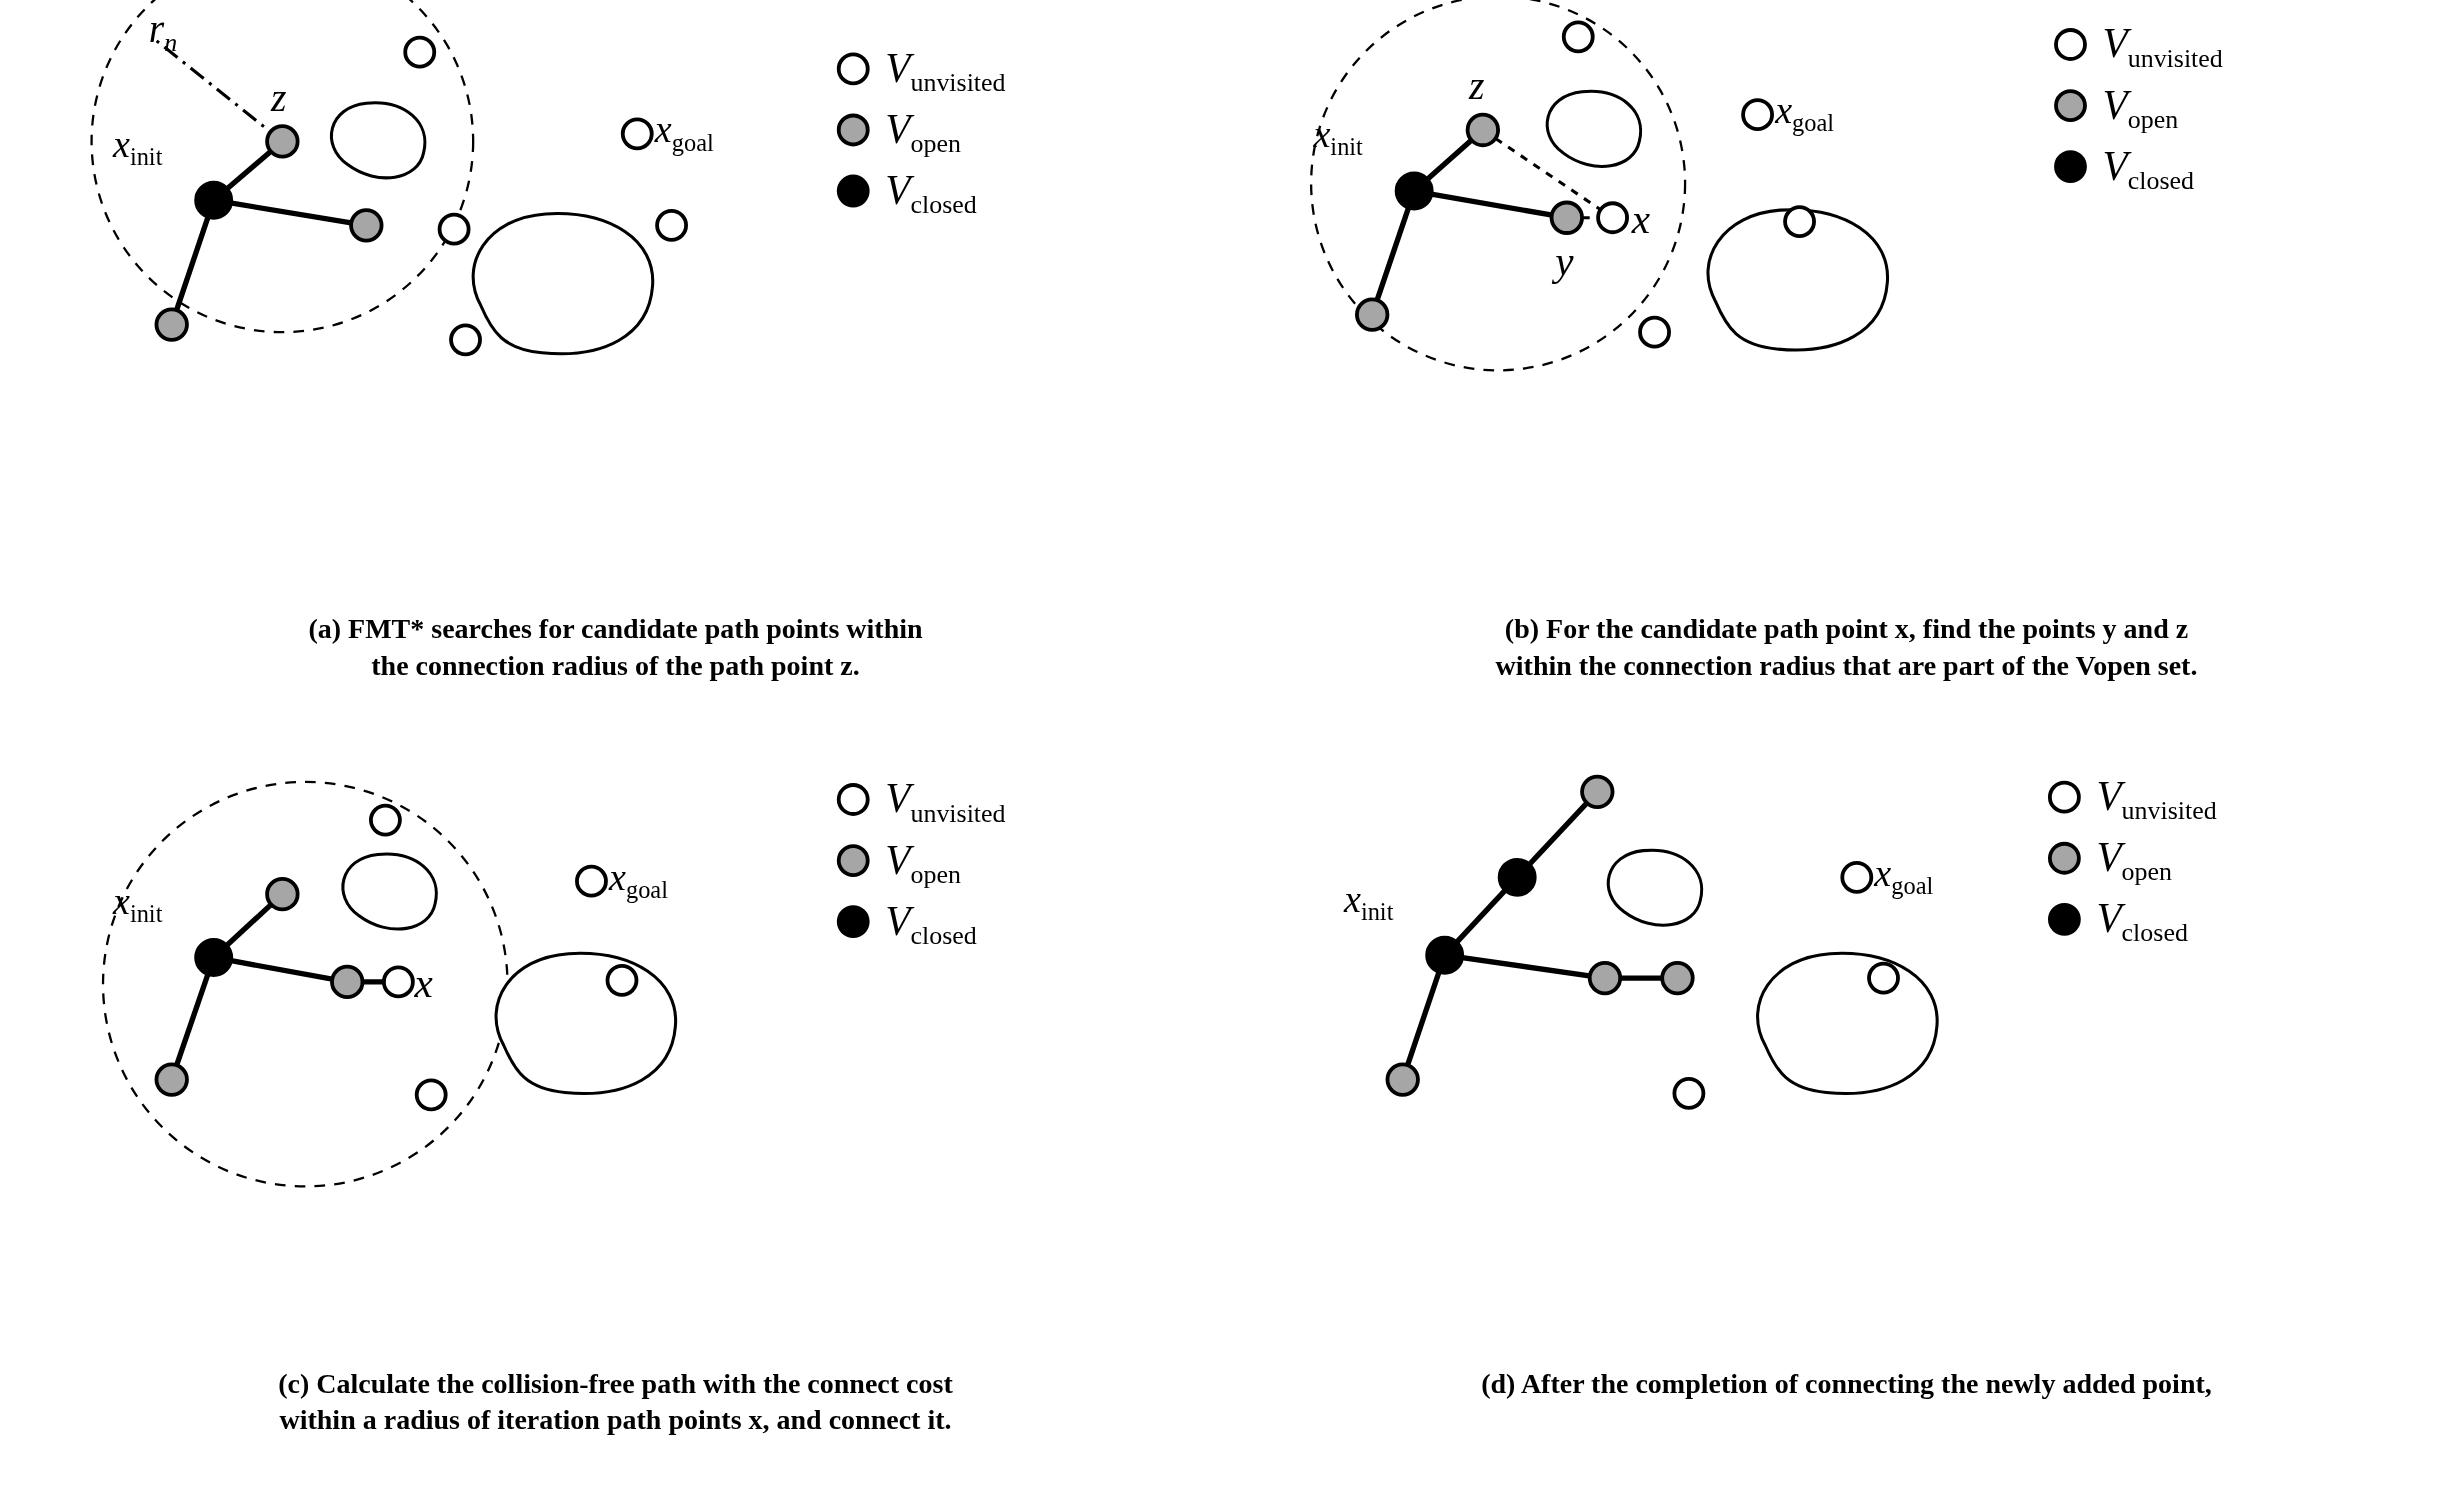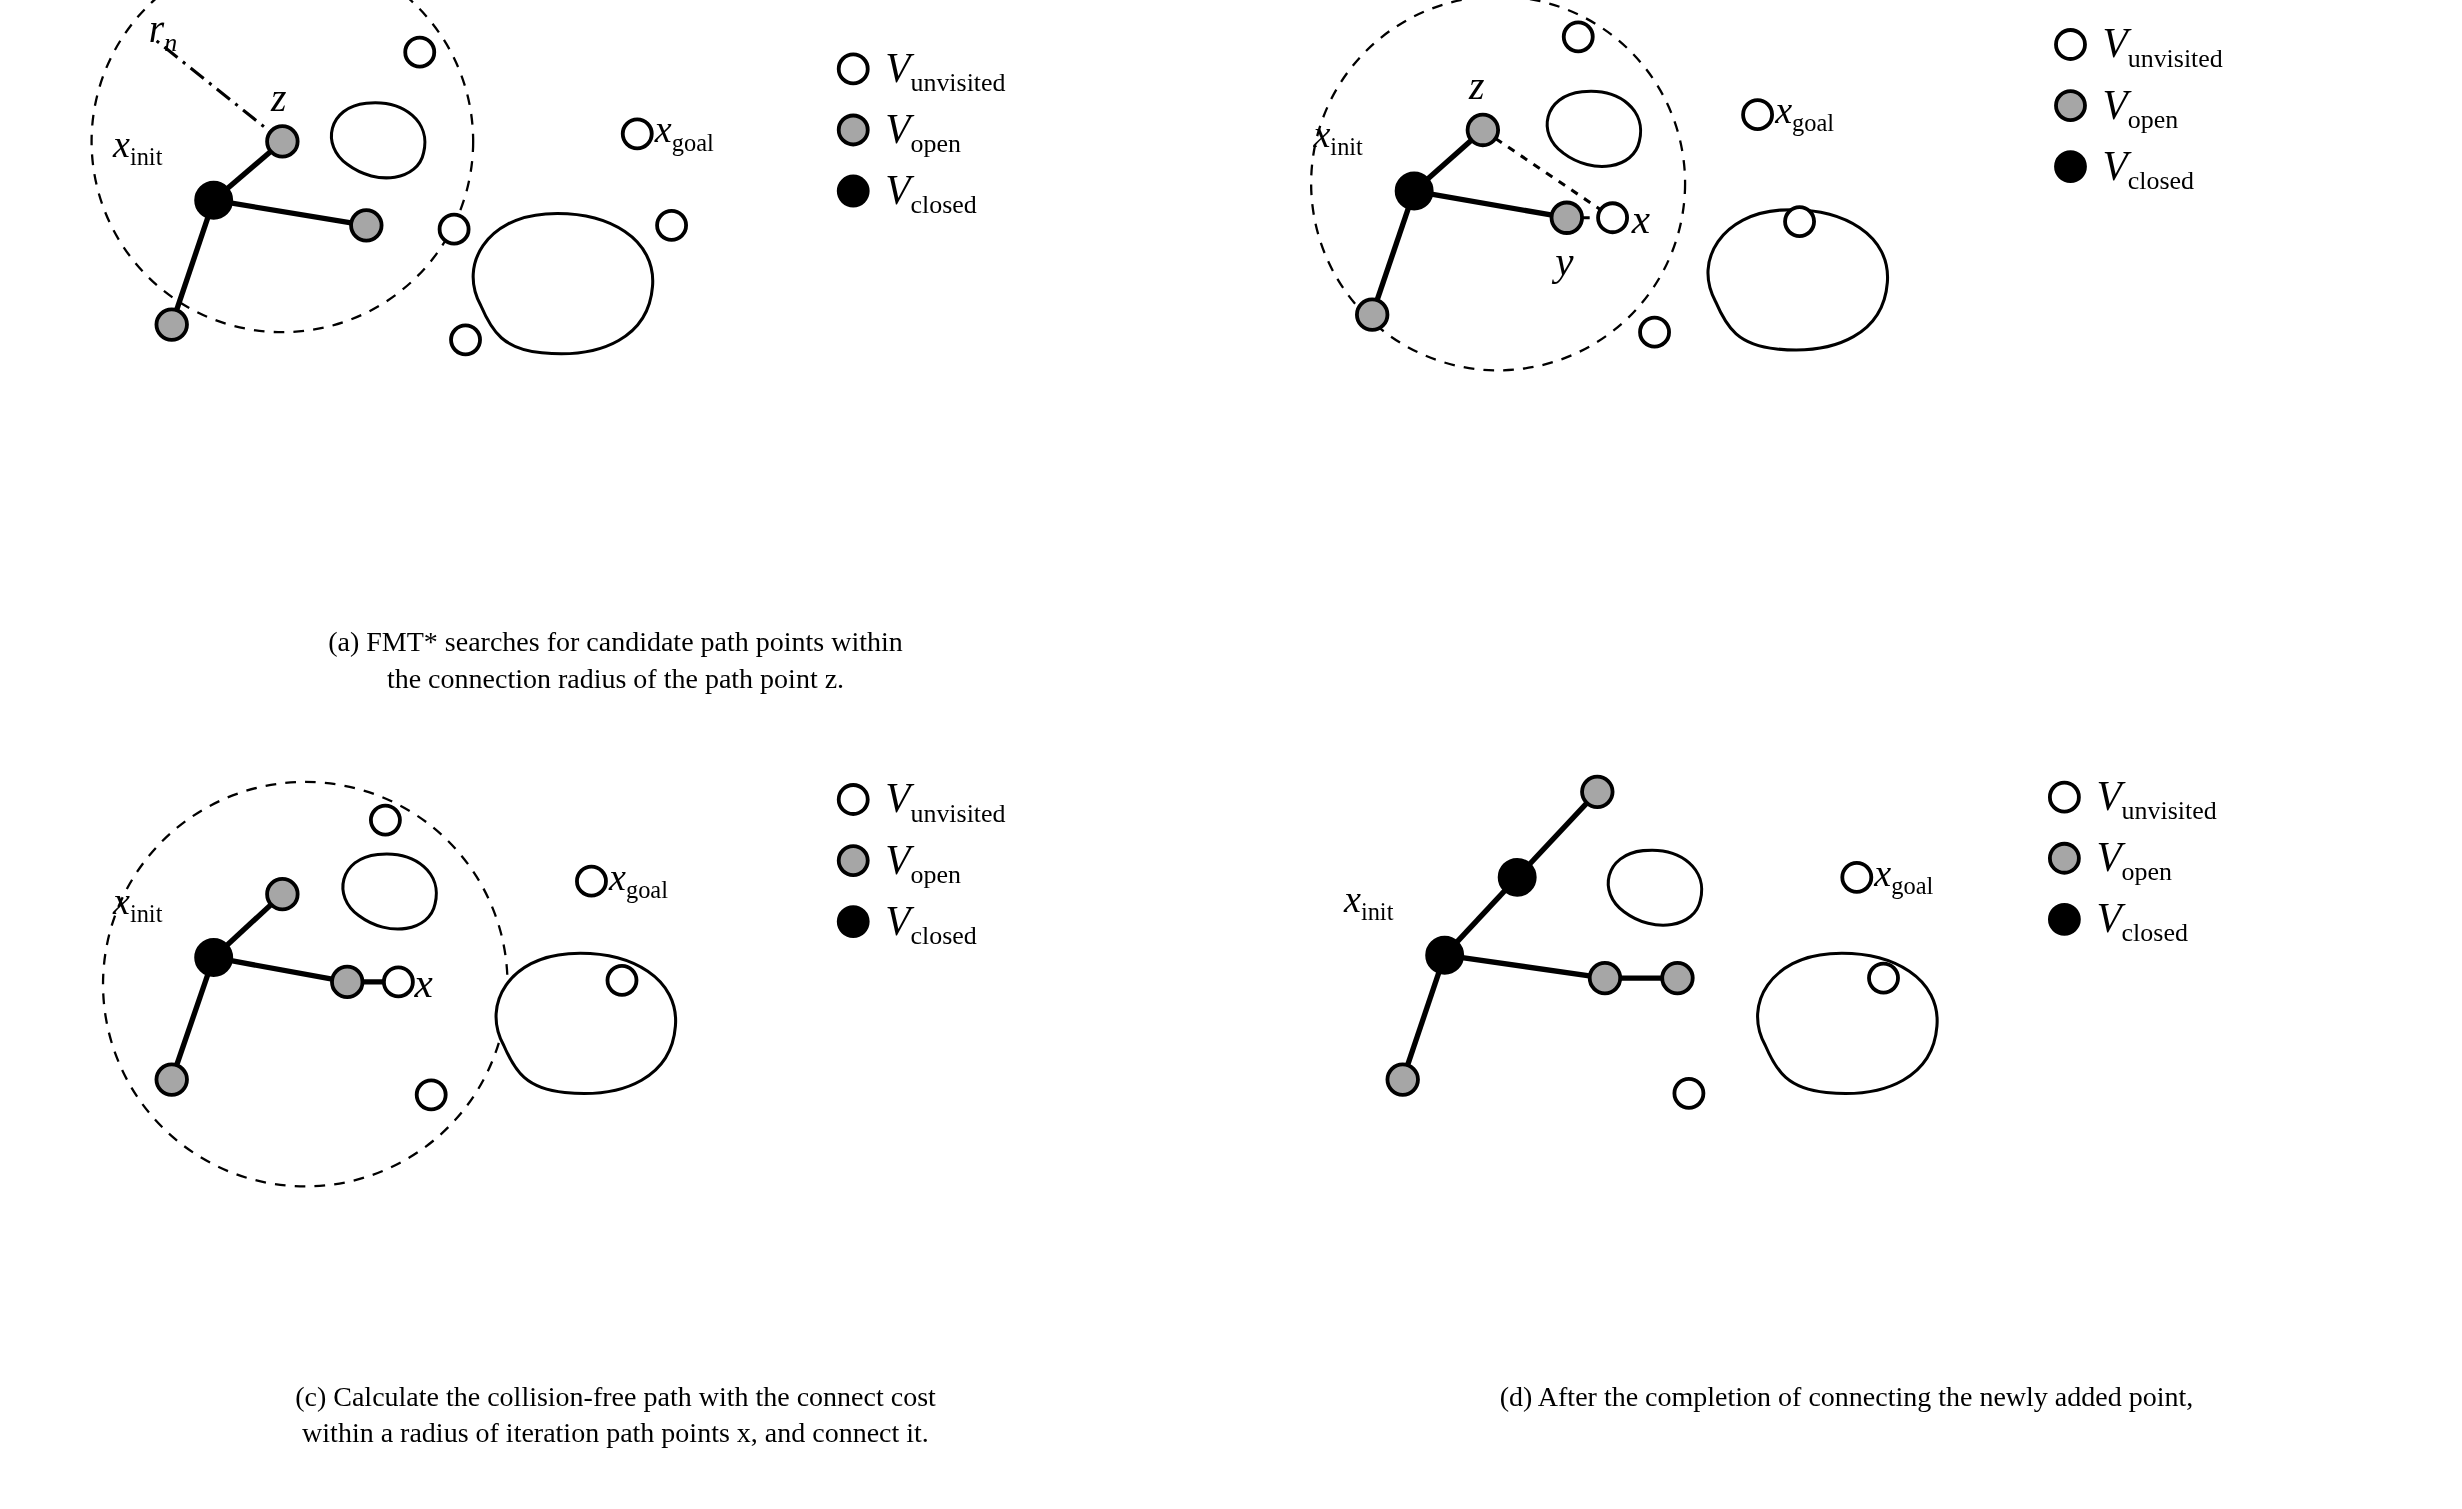"(a) FMT* searches for candidate" .caption { font-weight: normal -> bold; margin-top: 13px -> 0 }
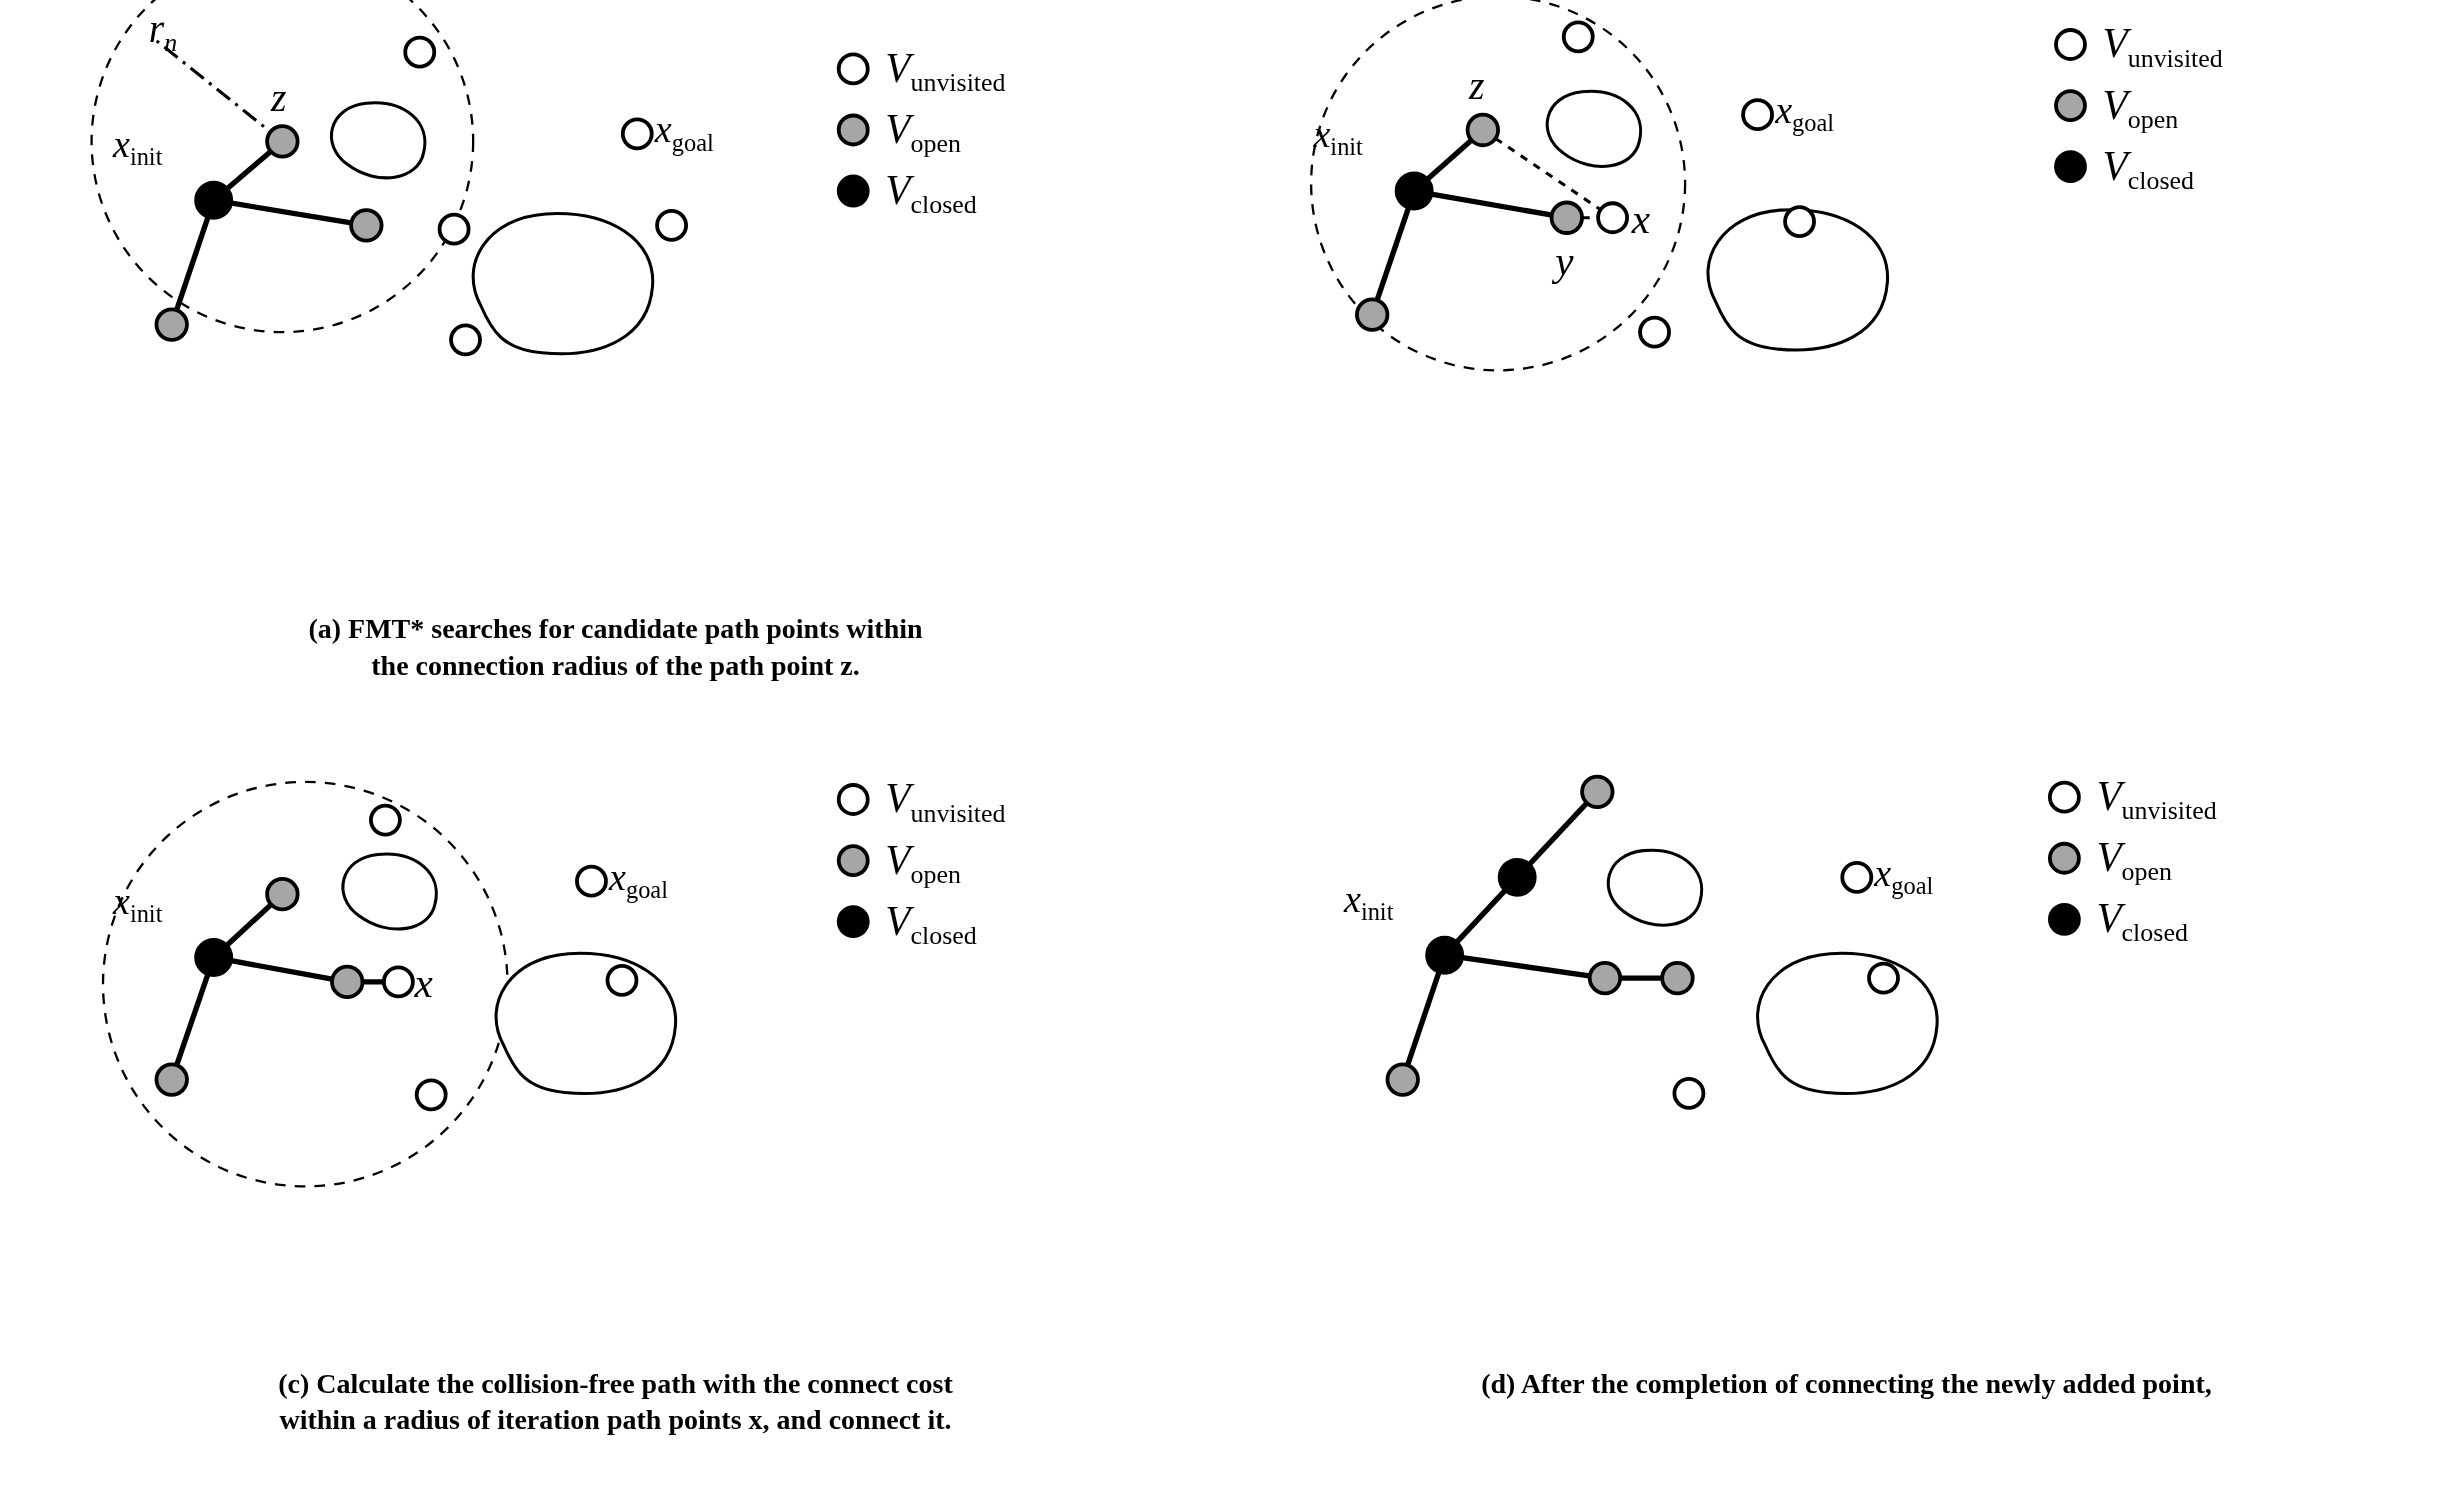"(b) For the candidate path" div.caption { html: none -> <div> <span>(b)</span> <span>For the candidate path point x, find the points y and z</span><br> <span>within the connection radius that are part of the Vopen set.</span> </div> }
